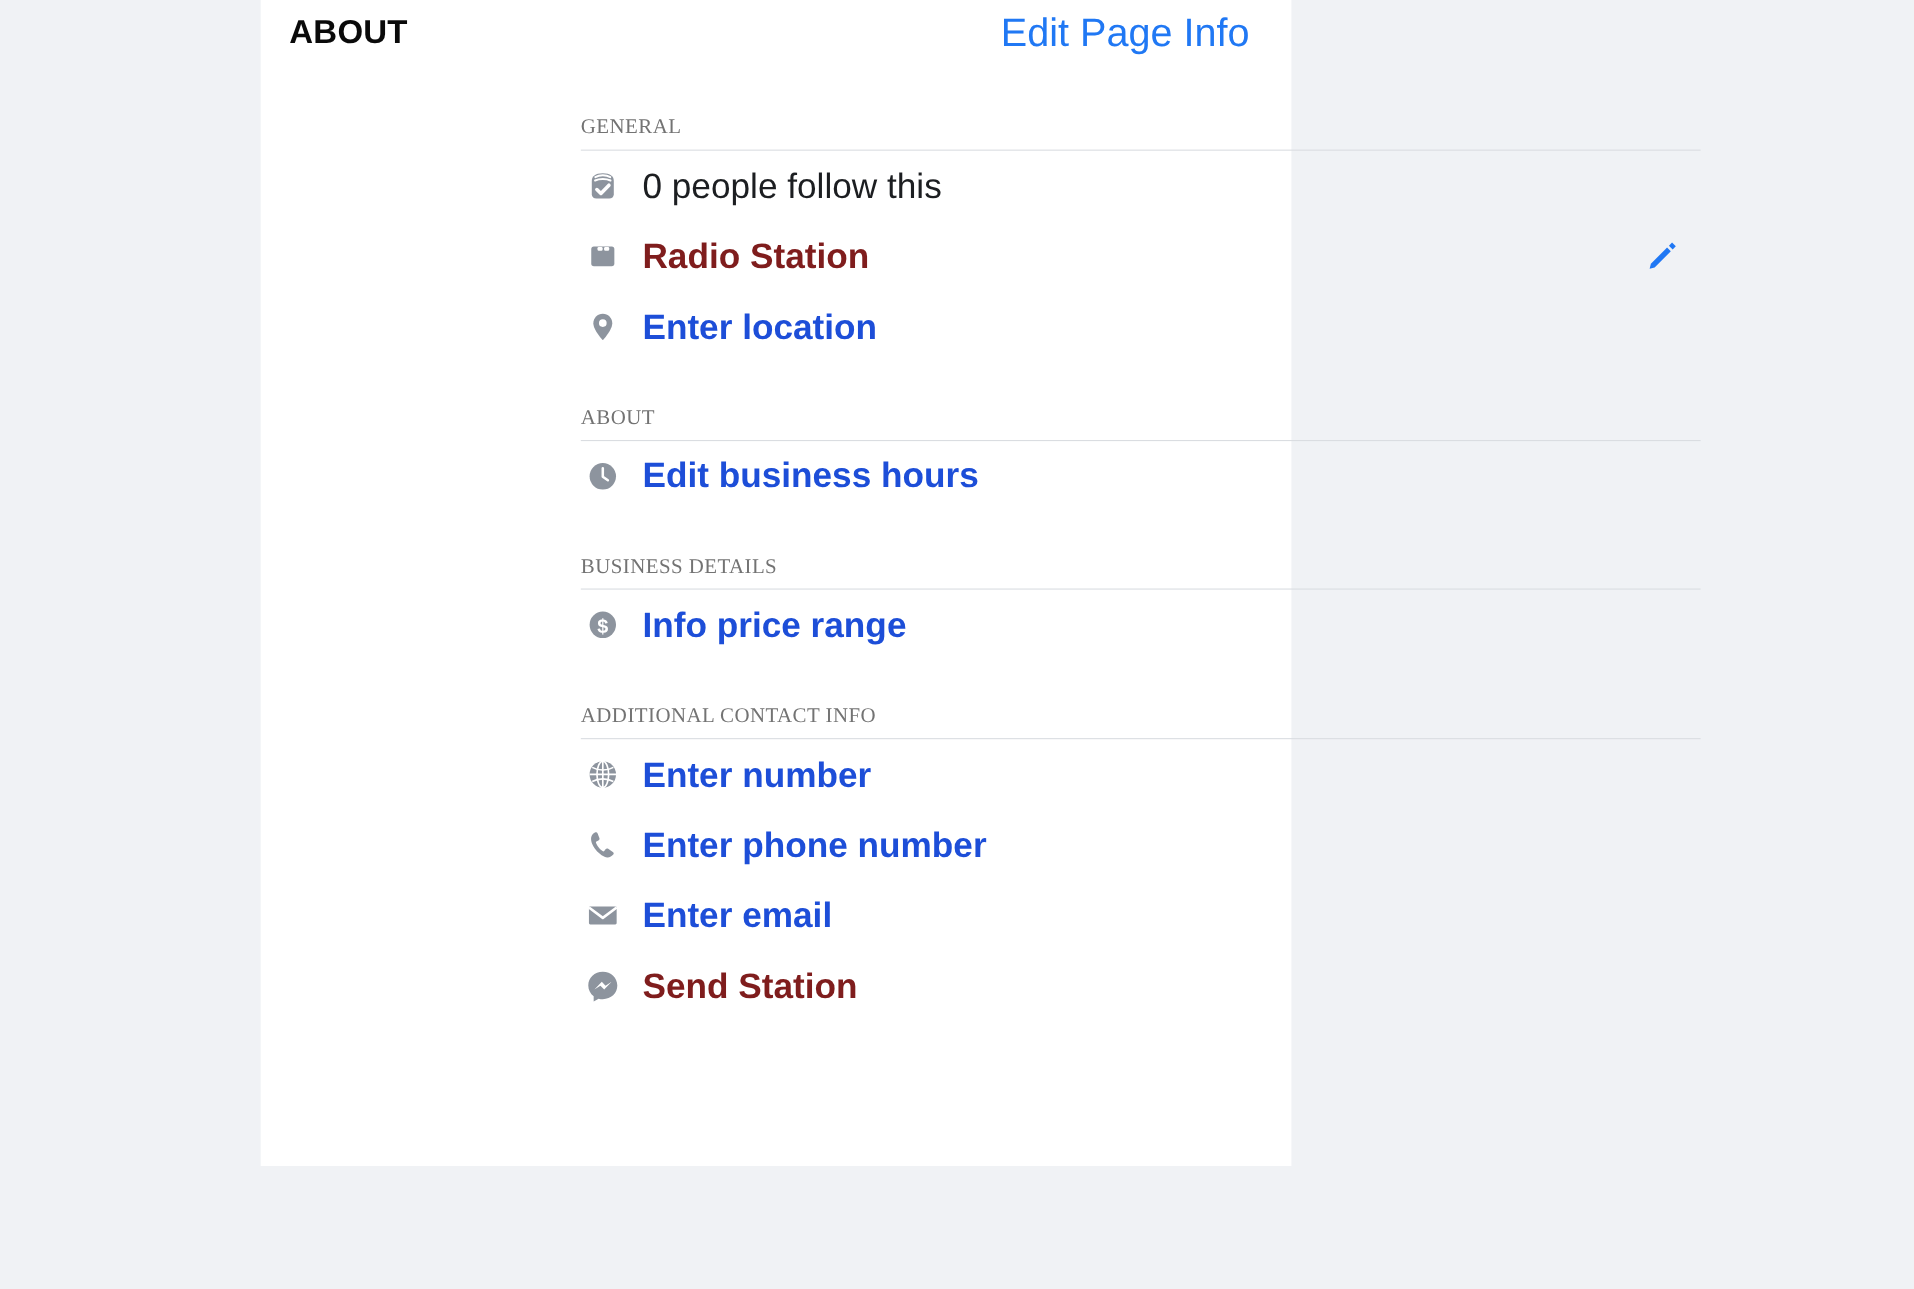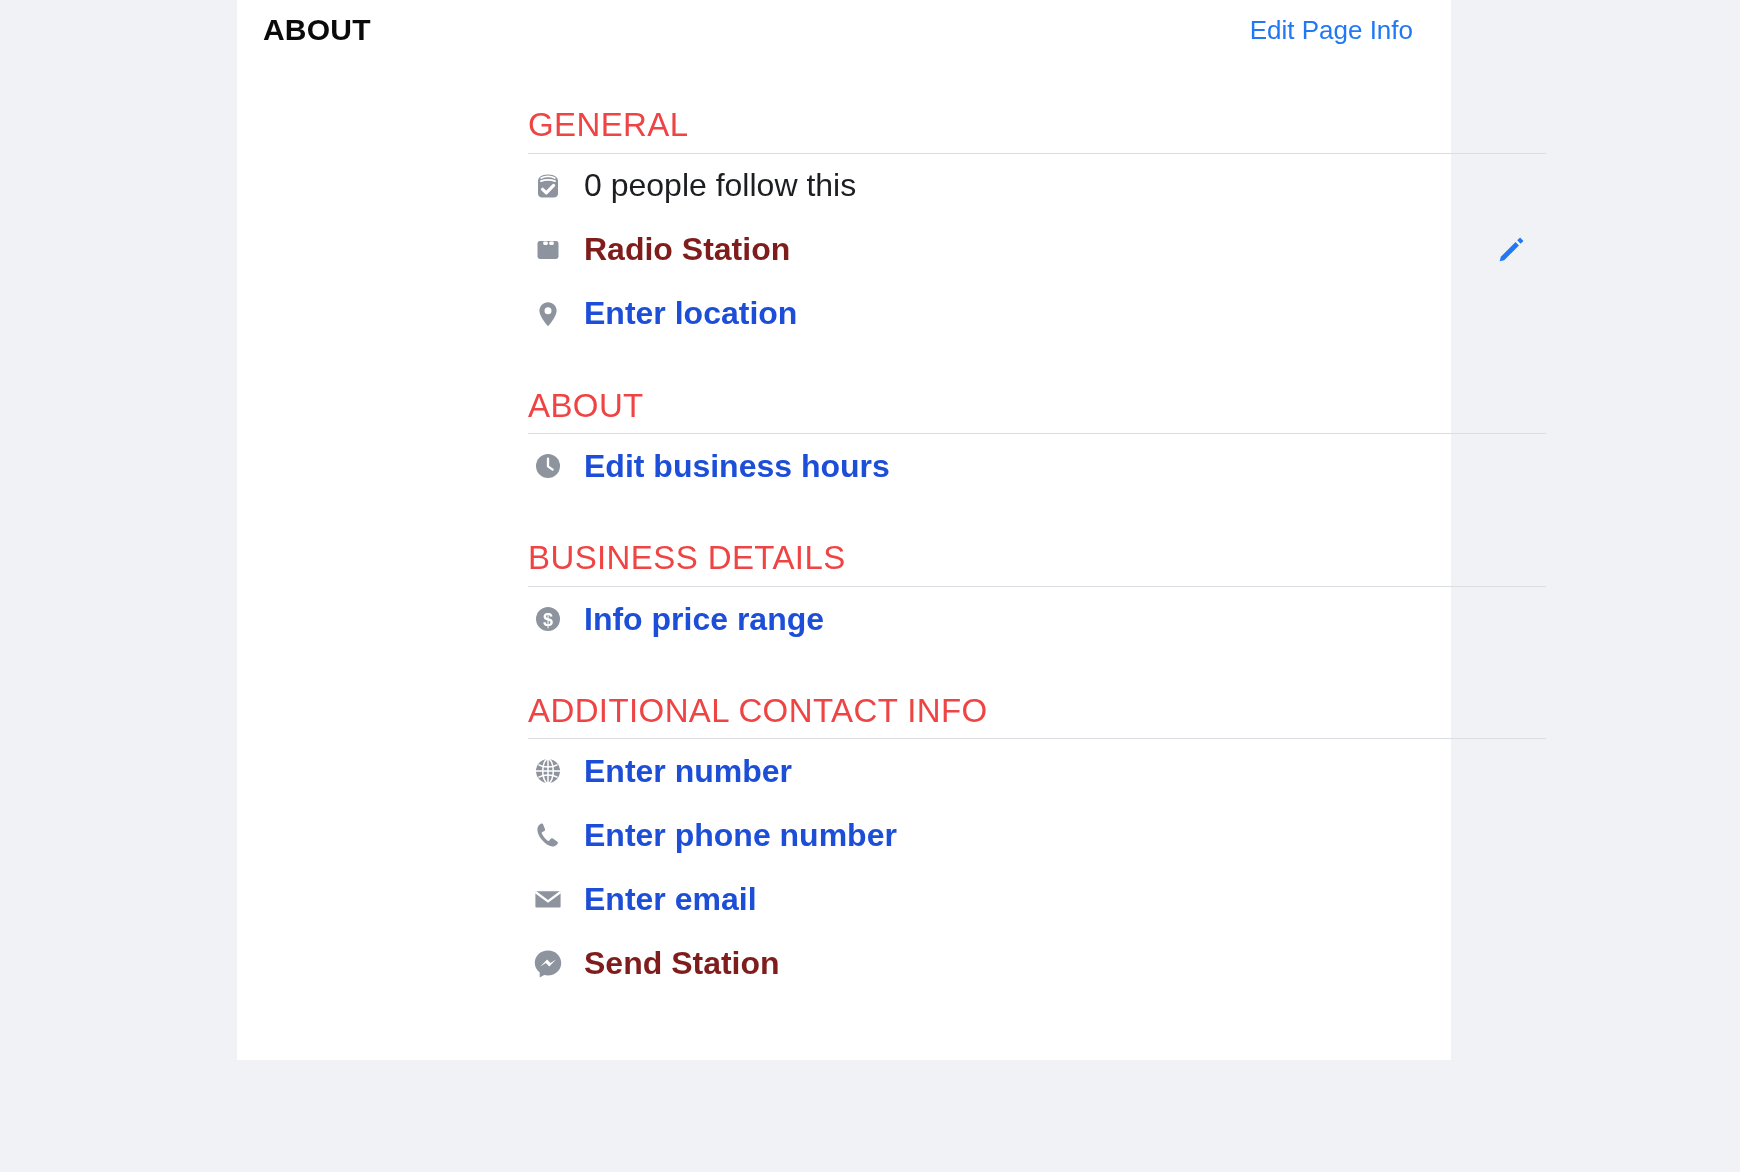"ABOUT" .card { width: 1214px -> 937px }
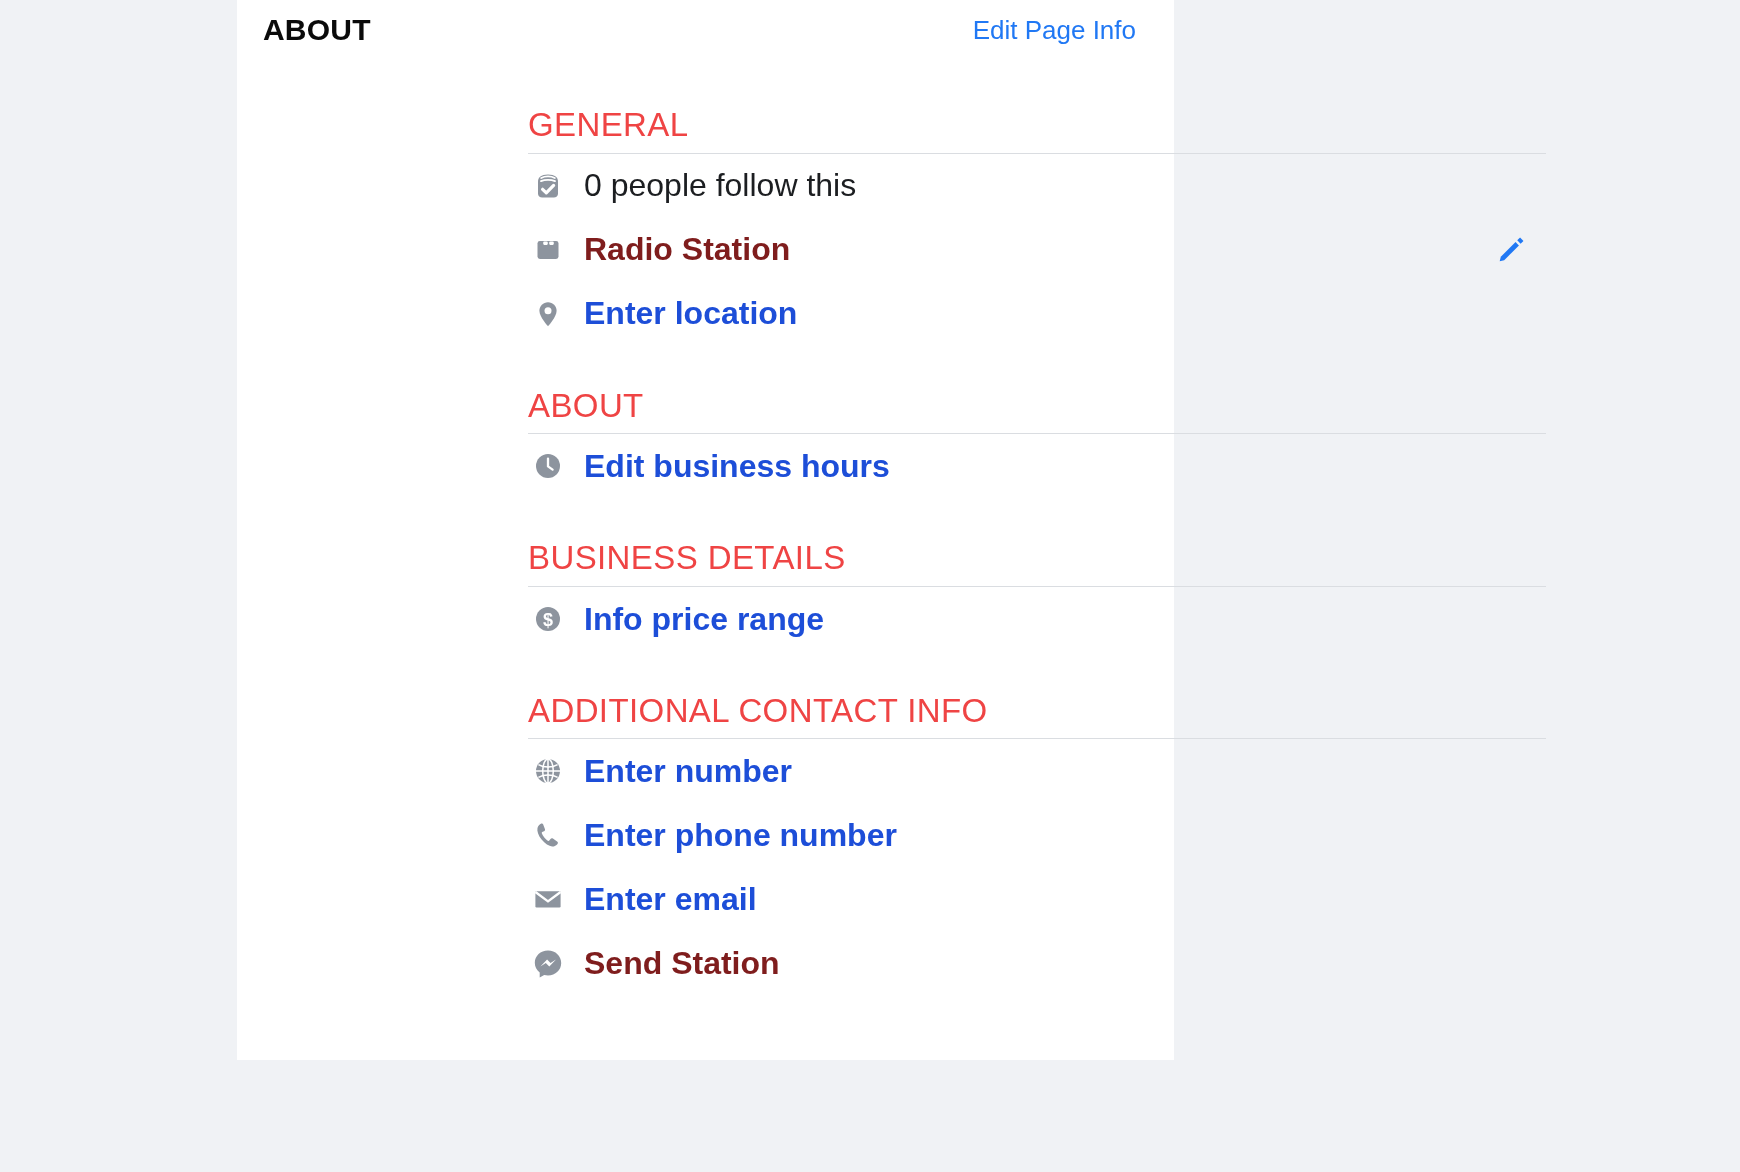"Edit Page Info" .edit-page-info { font-size: 26px -> 36px }
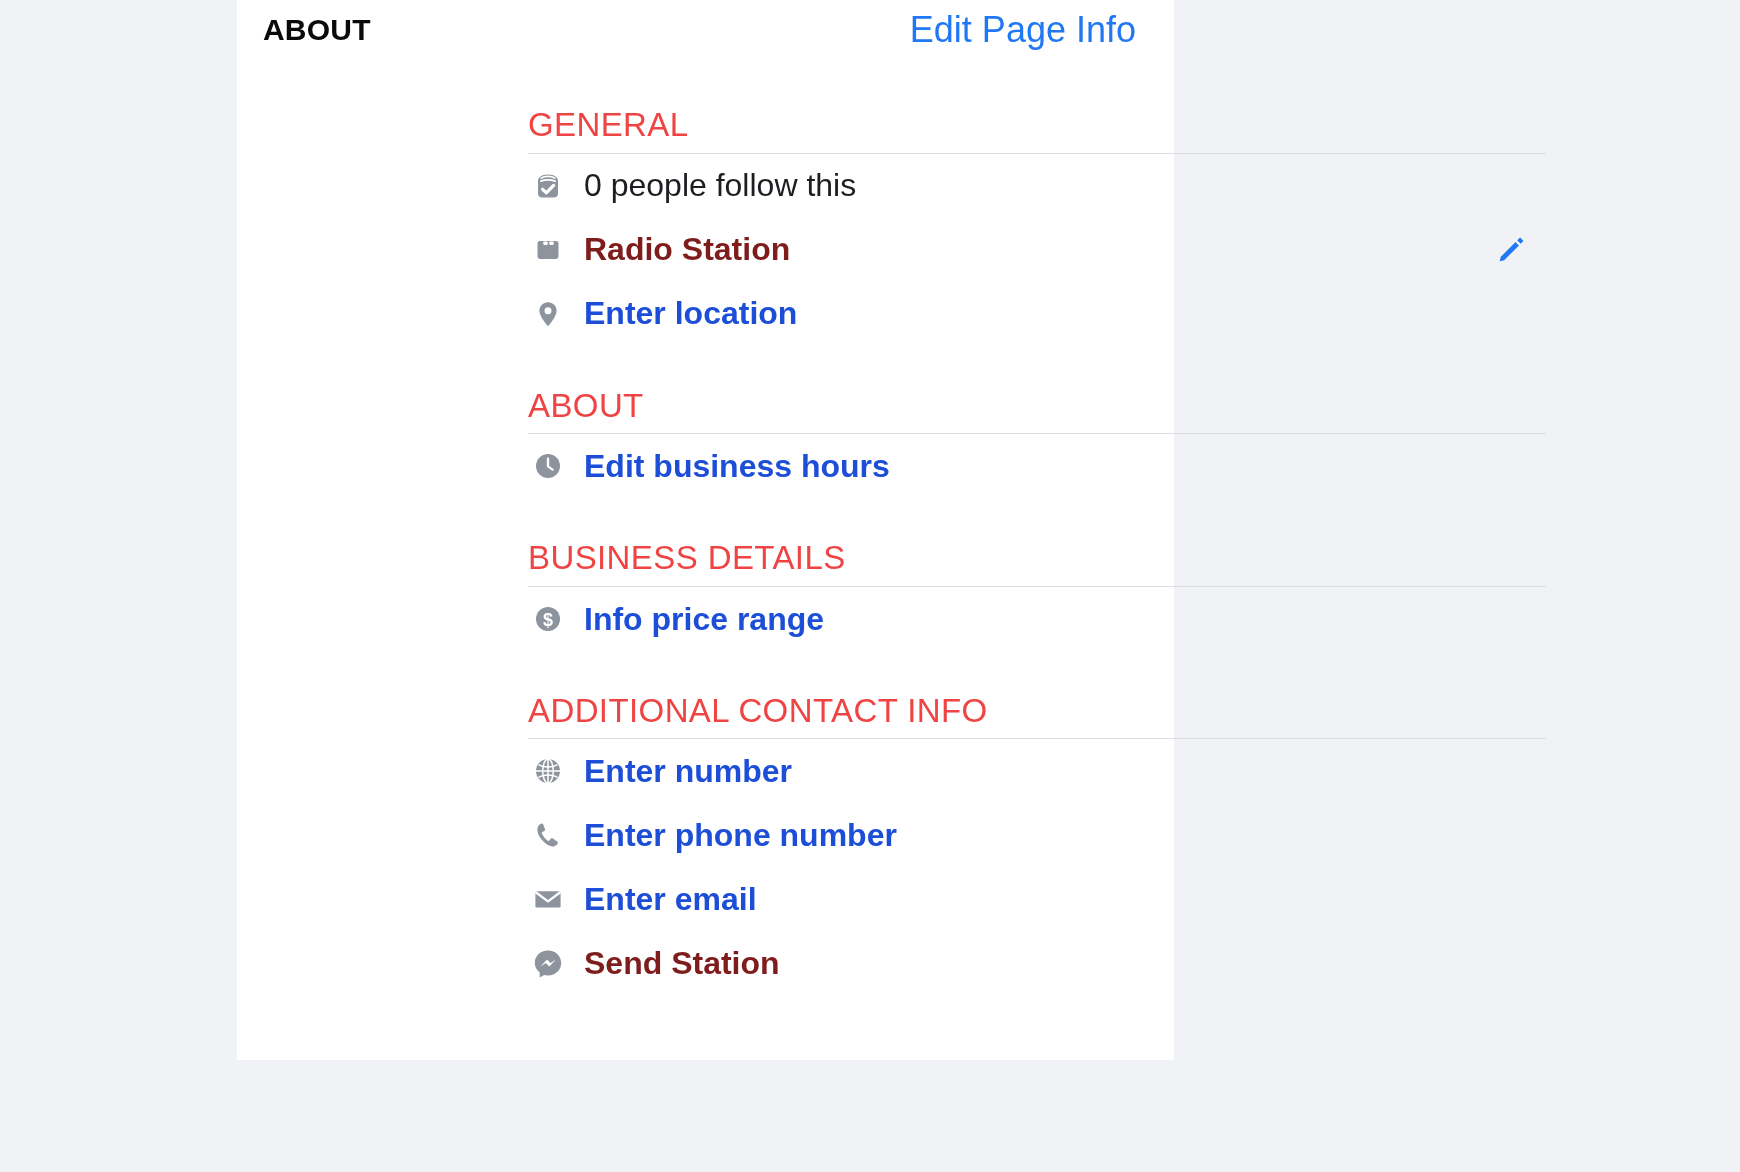"GENERAL" .section-title { color: #ef4444 -> #737373; font-family: none -> Liberation Serif, serif; font-size: 33px -> 19px }
